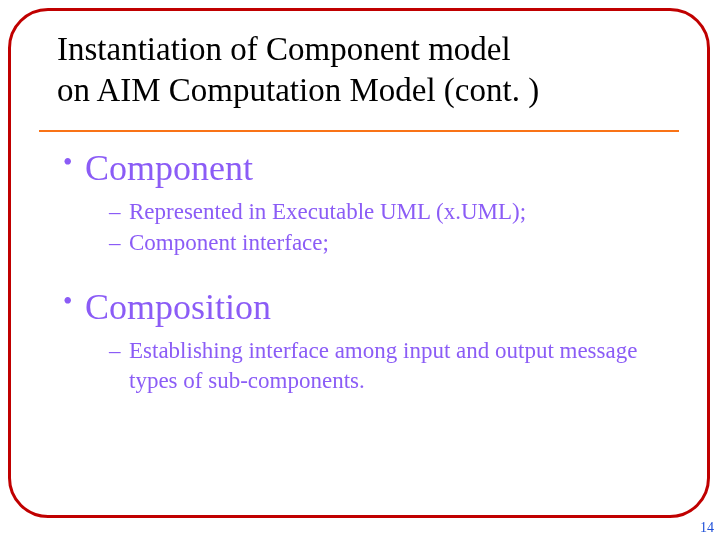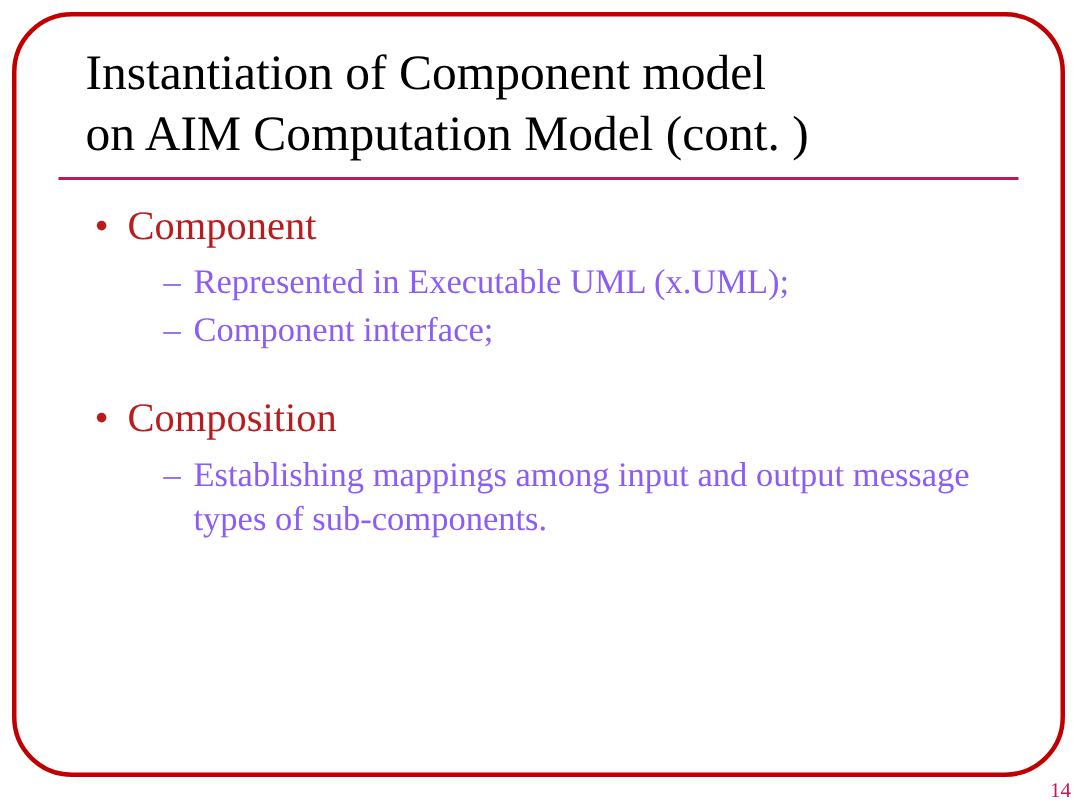"Instantiation of Component model" .title { border-bottom: 2px solid #be185d -> 2px solid #f97316; padding: 0 18px 6px 18px -> 0 18px 18px 18px }
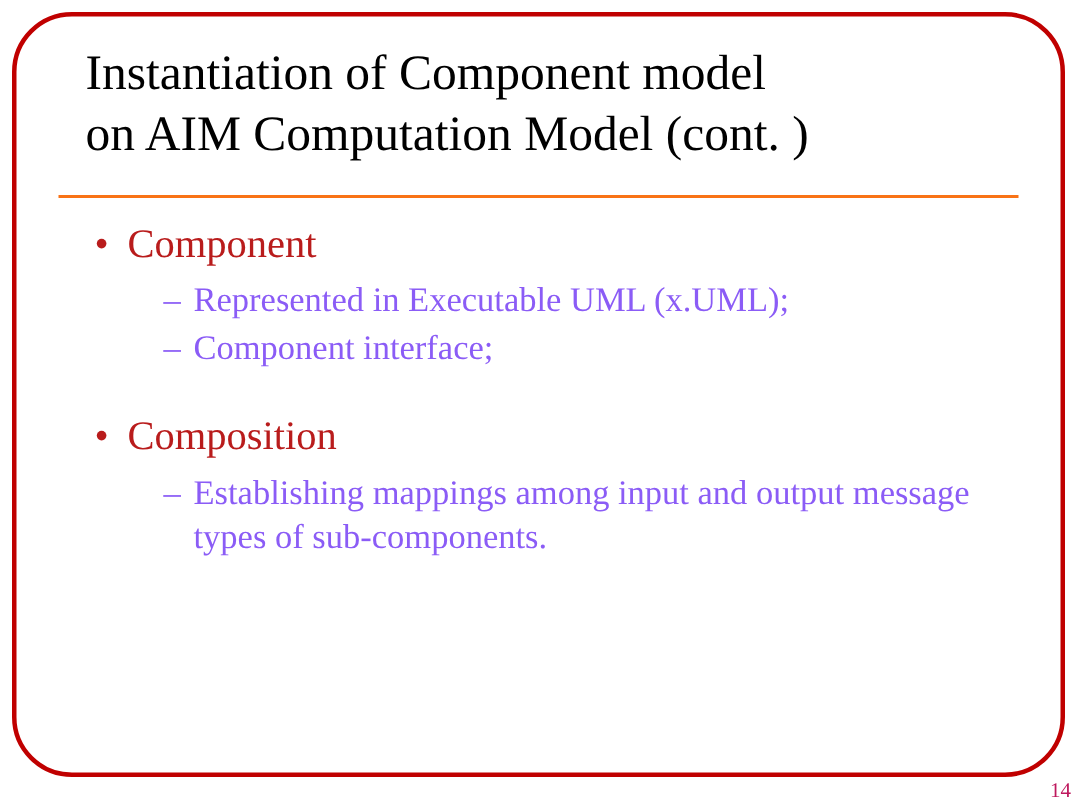"Component" .bullet-l1 { color: #b91c1c -> #8b5cf6; font-size: 27px -> 36px }
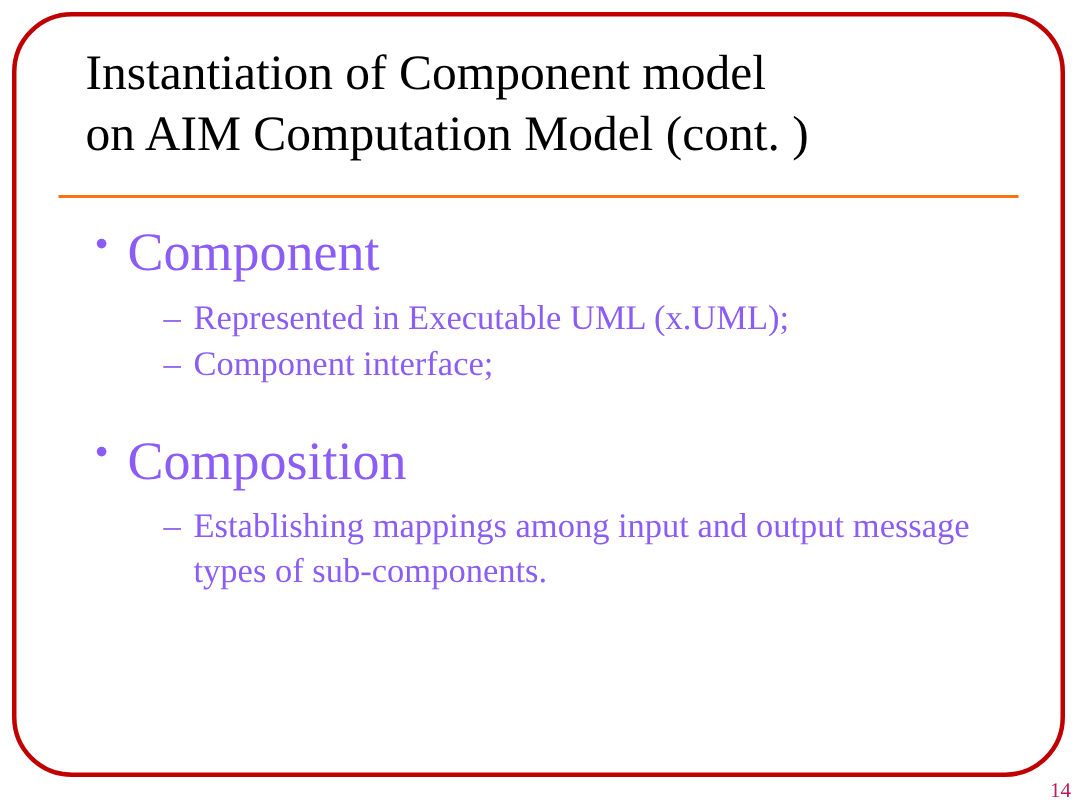"Establishing mappings among input and" span { text: mappings -> interface }
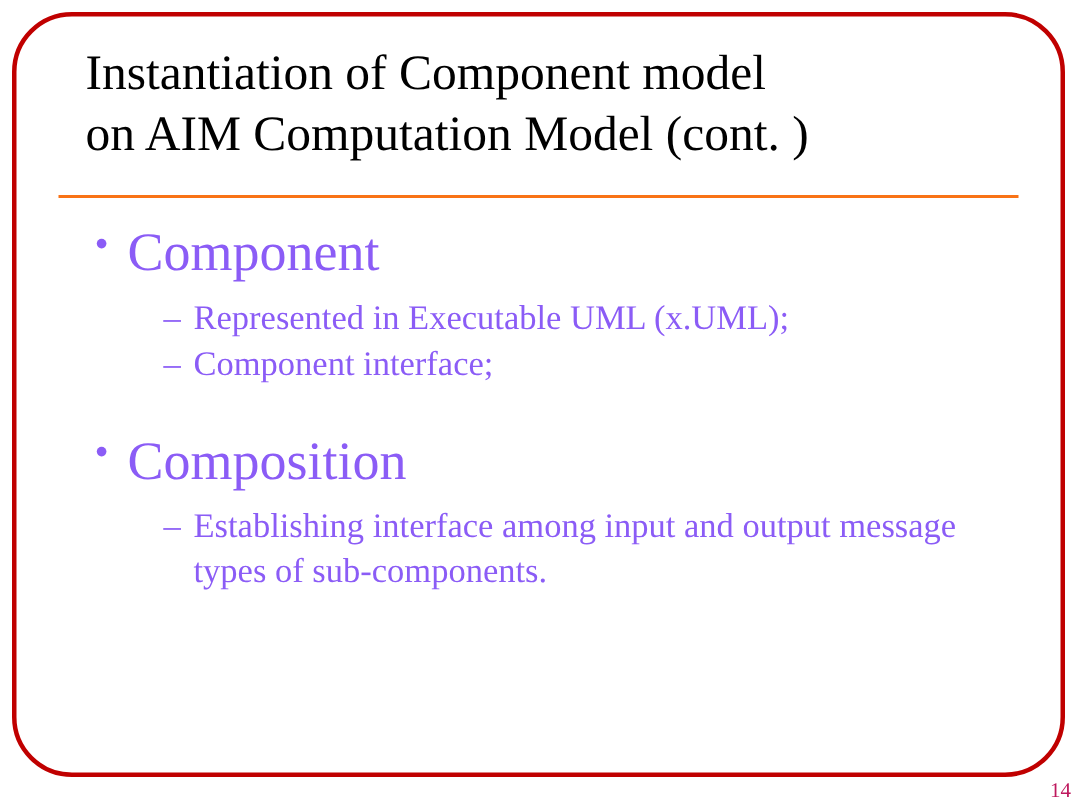"14" .page-num { color: #be185d -> #1d4ed8 }
